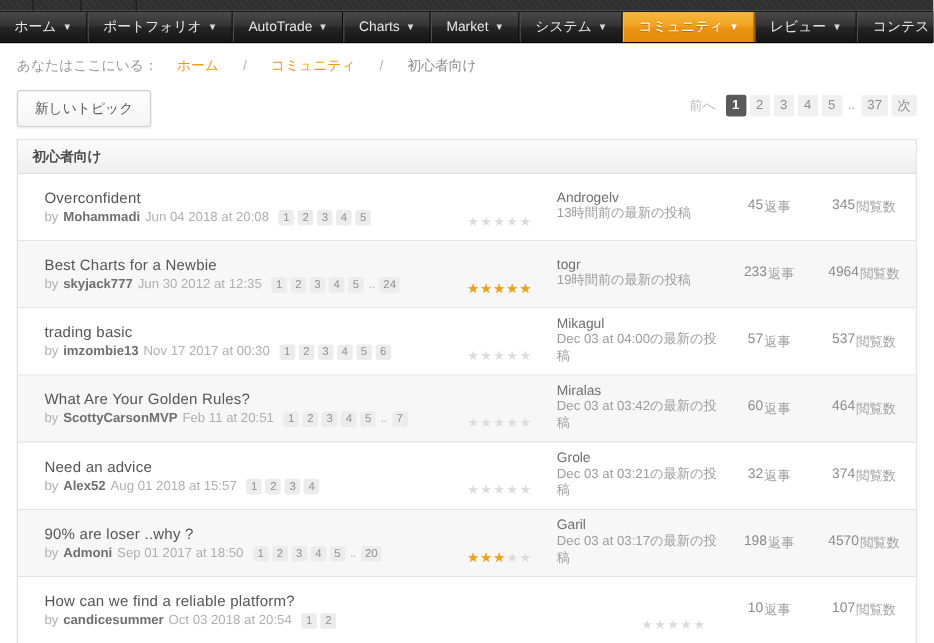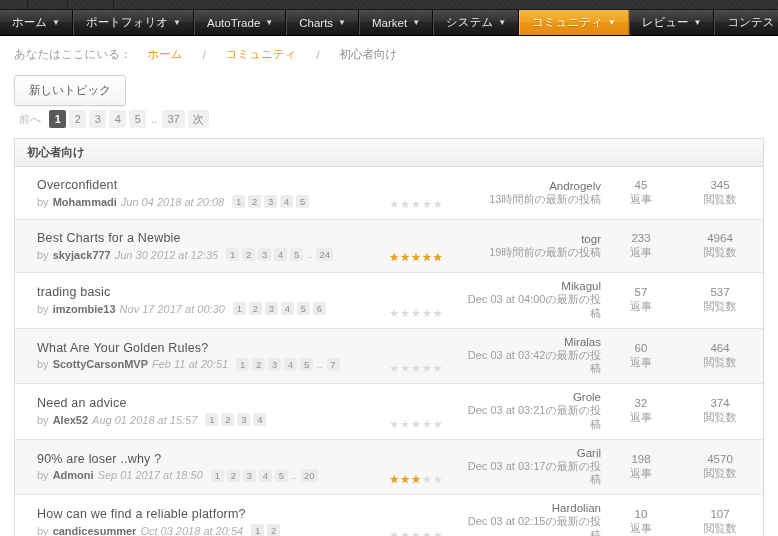"新しいトピック" .toolbar { flex-direction: column -> none }
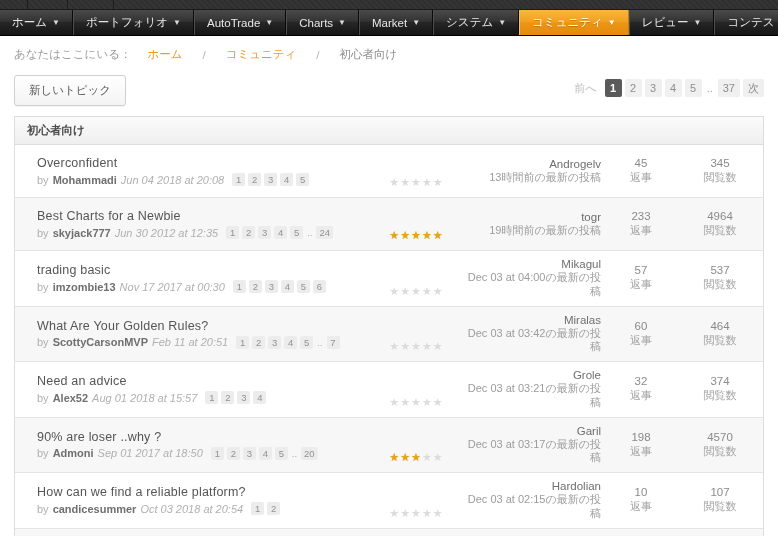"Androgelv" .c-last { text-align: right -> left }
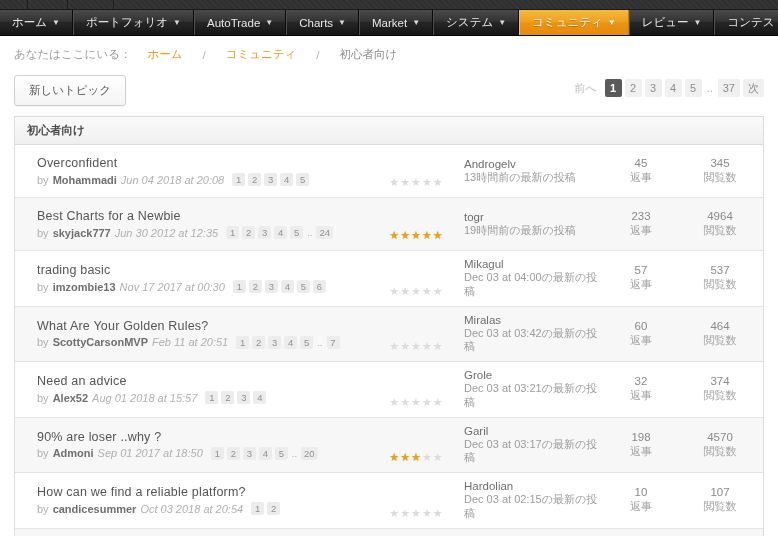"45" .c-num { flex-direction: column -> row; padding: 7px 4px -> 20px 4px; text-align: center -> left }
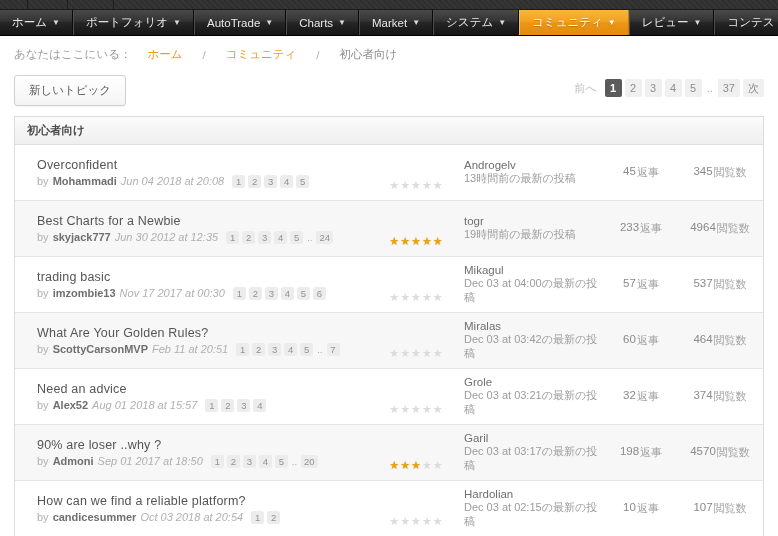"Jun 04 2018 at 20:08" .topic-meta .date { font-style: italic -> none }
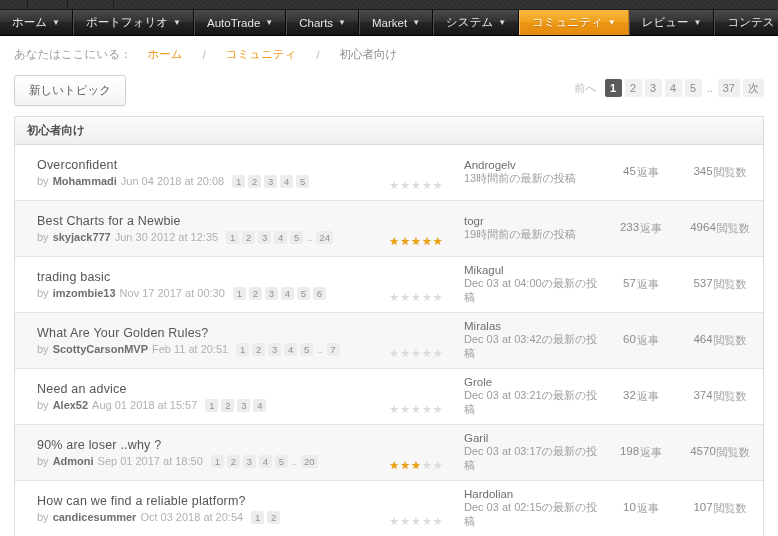"Hardolian" div.c-last { html: <div> <div>Hardolian</div> <div>Dec 03 at 02:15の最新の投稿</div> </div> -> none }
